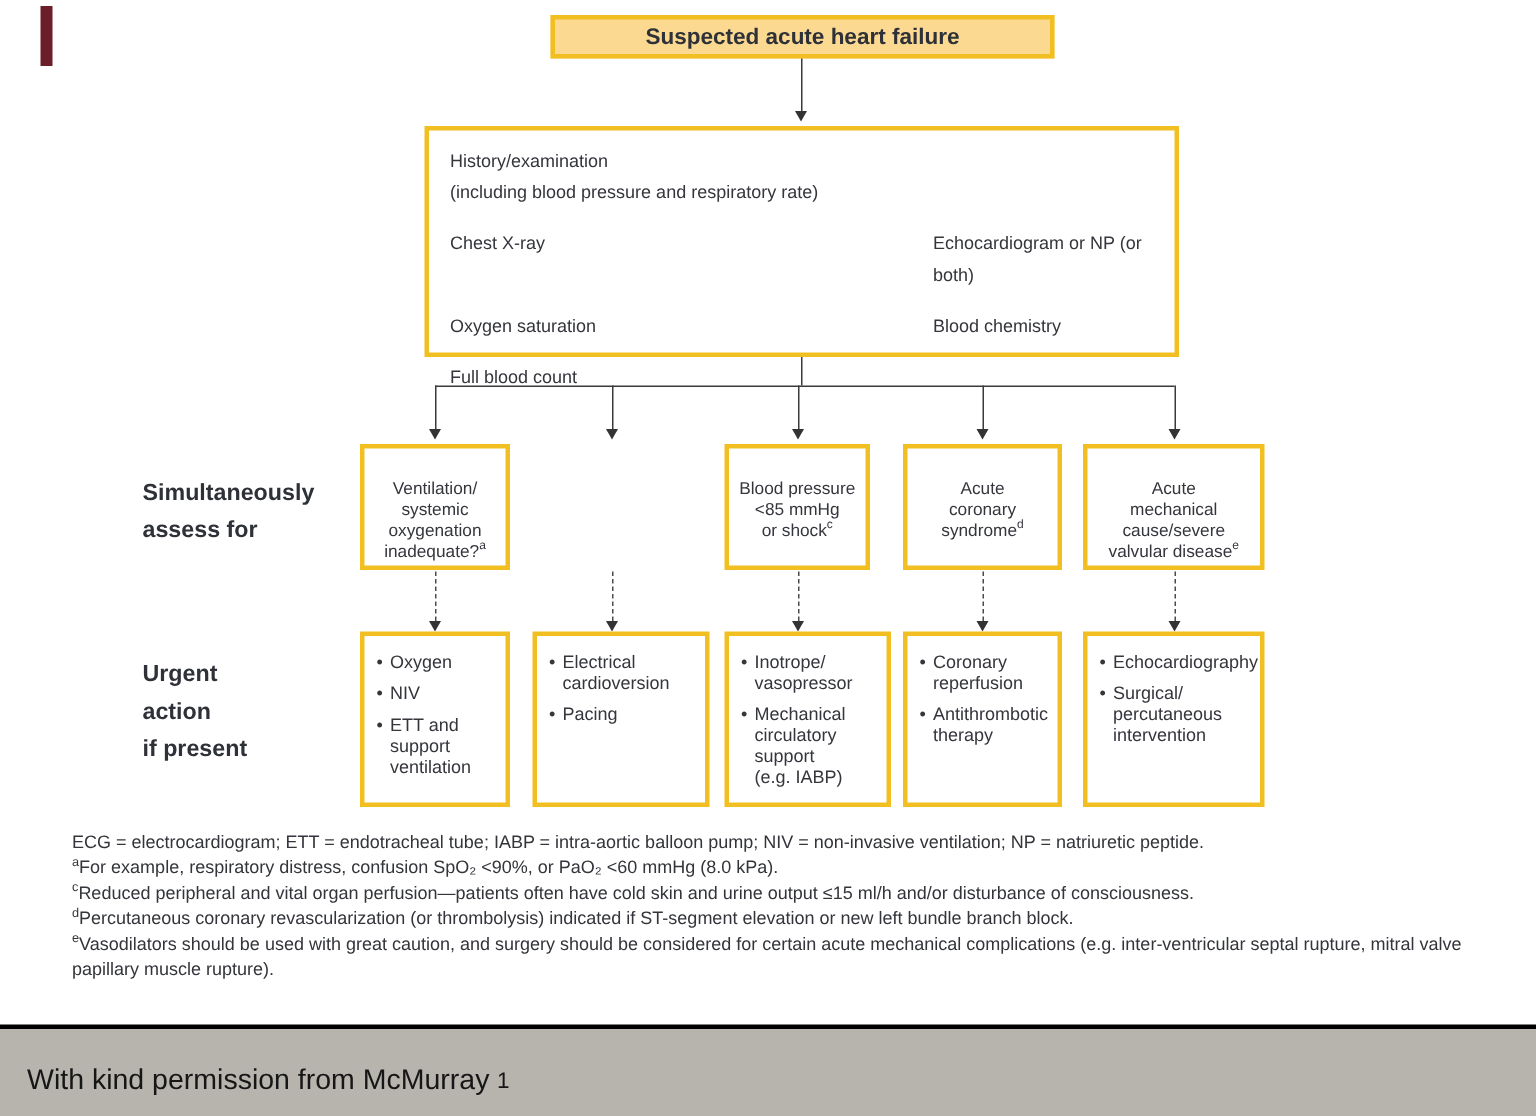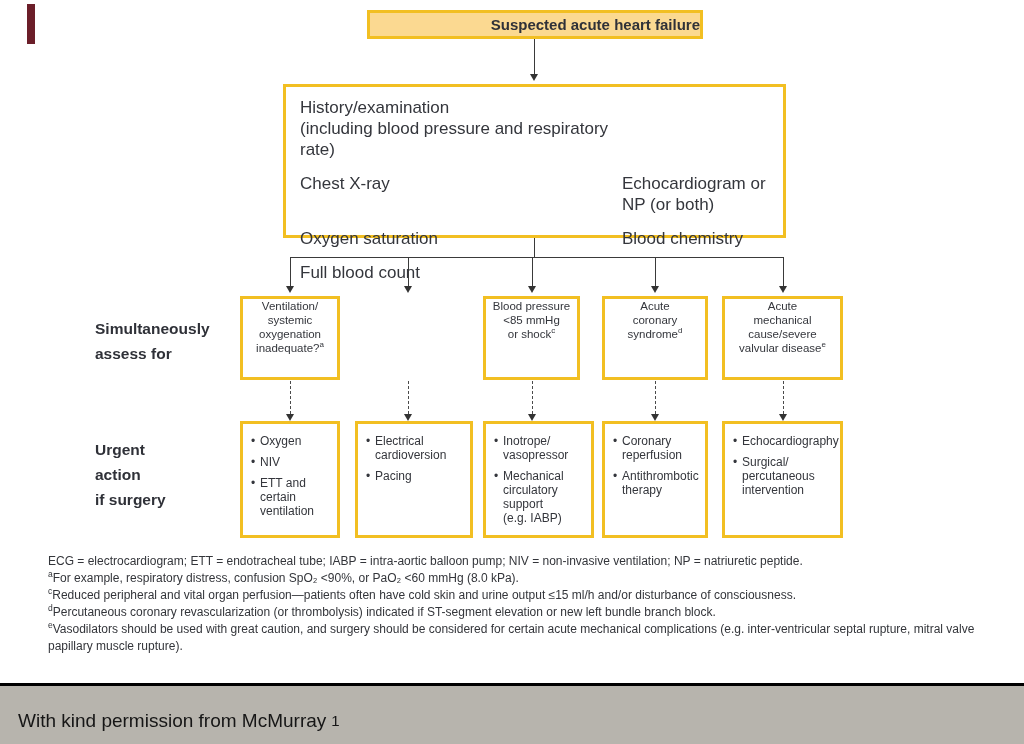"Suspected acute heart failure" .top-box { justify-content: flex-end -> center }
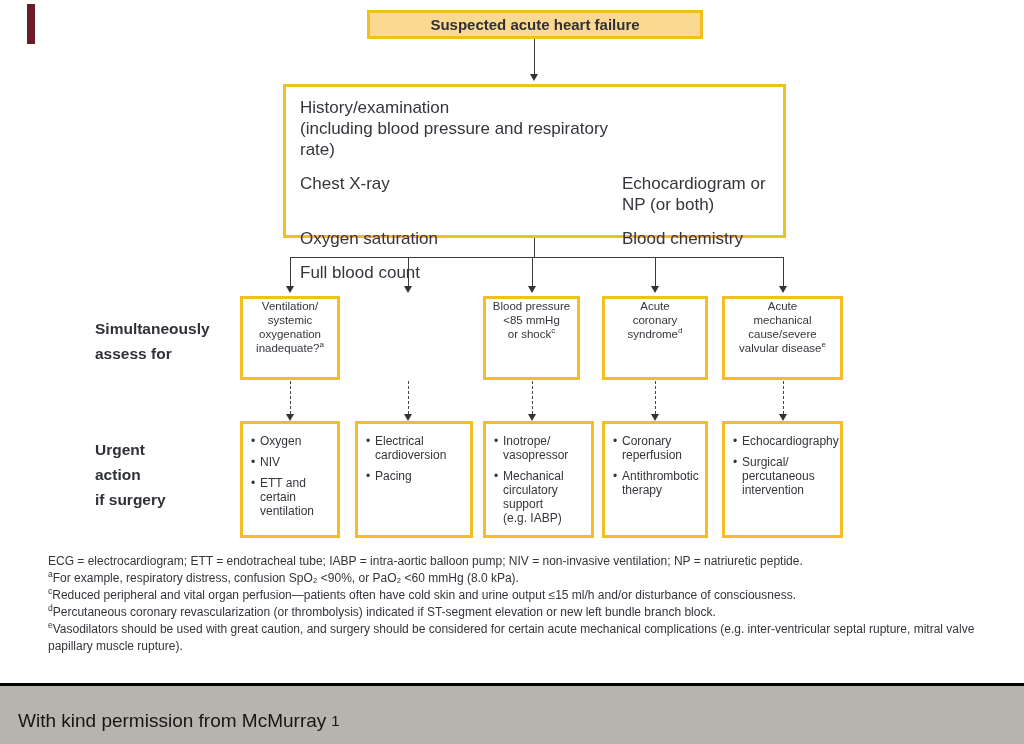"History/examination" .history-box { font-size: 17px -> 12px }
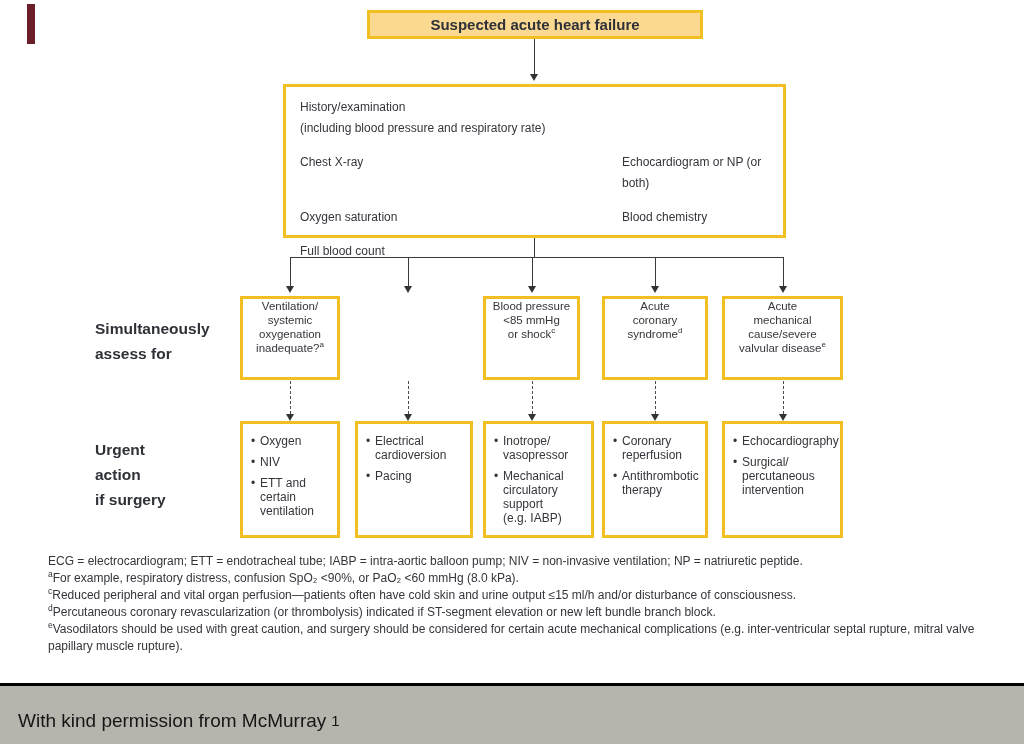"Ventilation/" .assess { padding-top: 0 -> 20px }
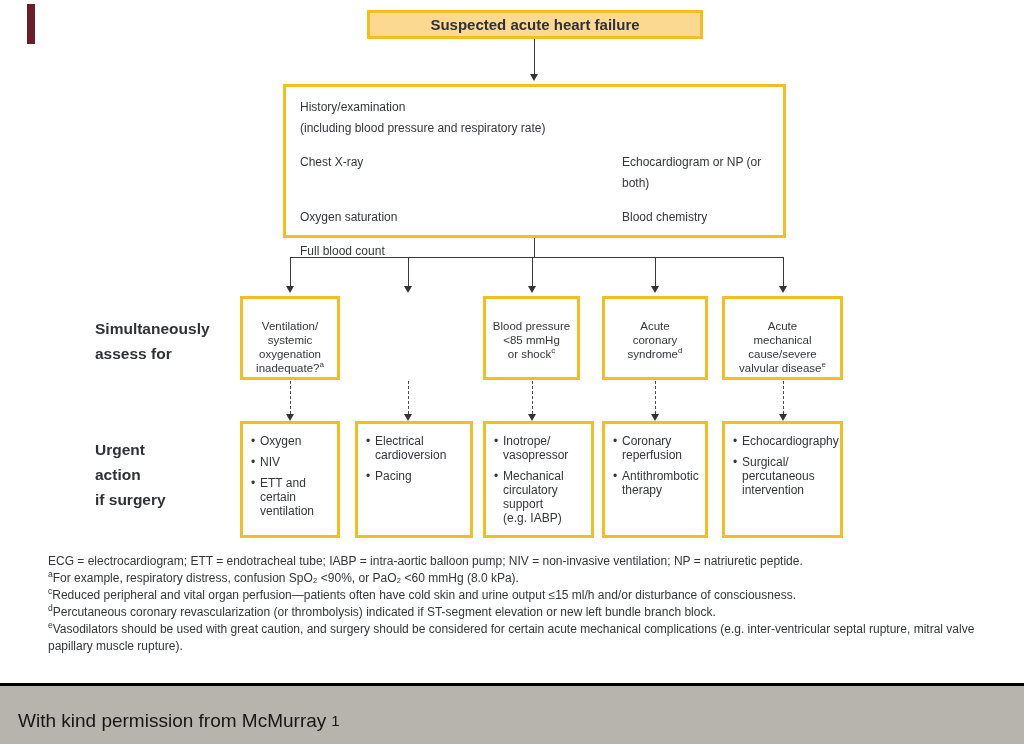"Urgent" div.side-label { text: surgery -> present }
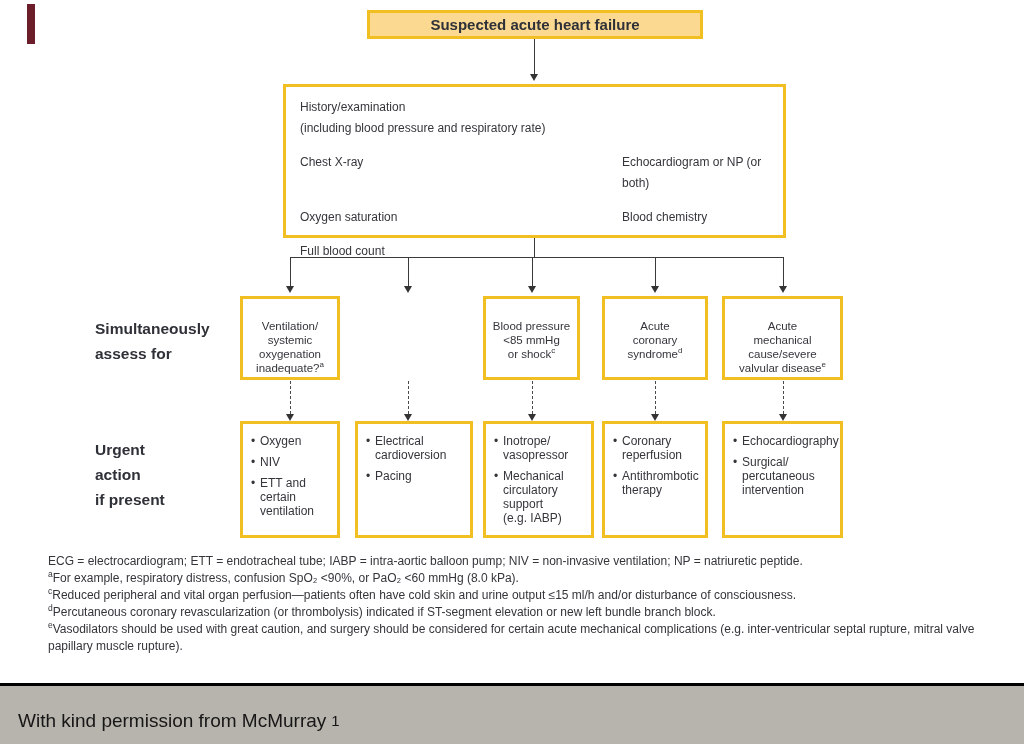"ETT and" li { text: certain -> support }
